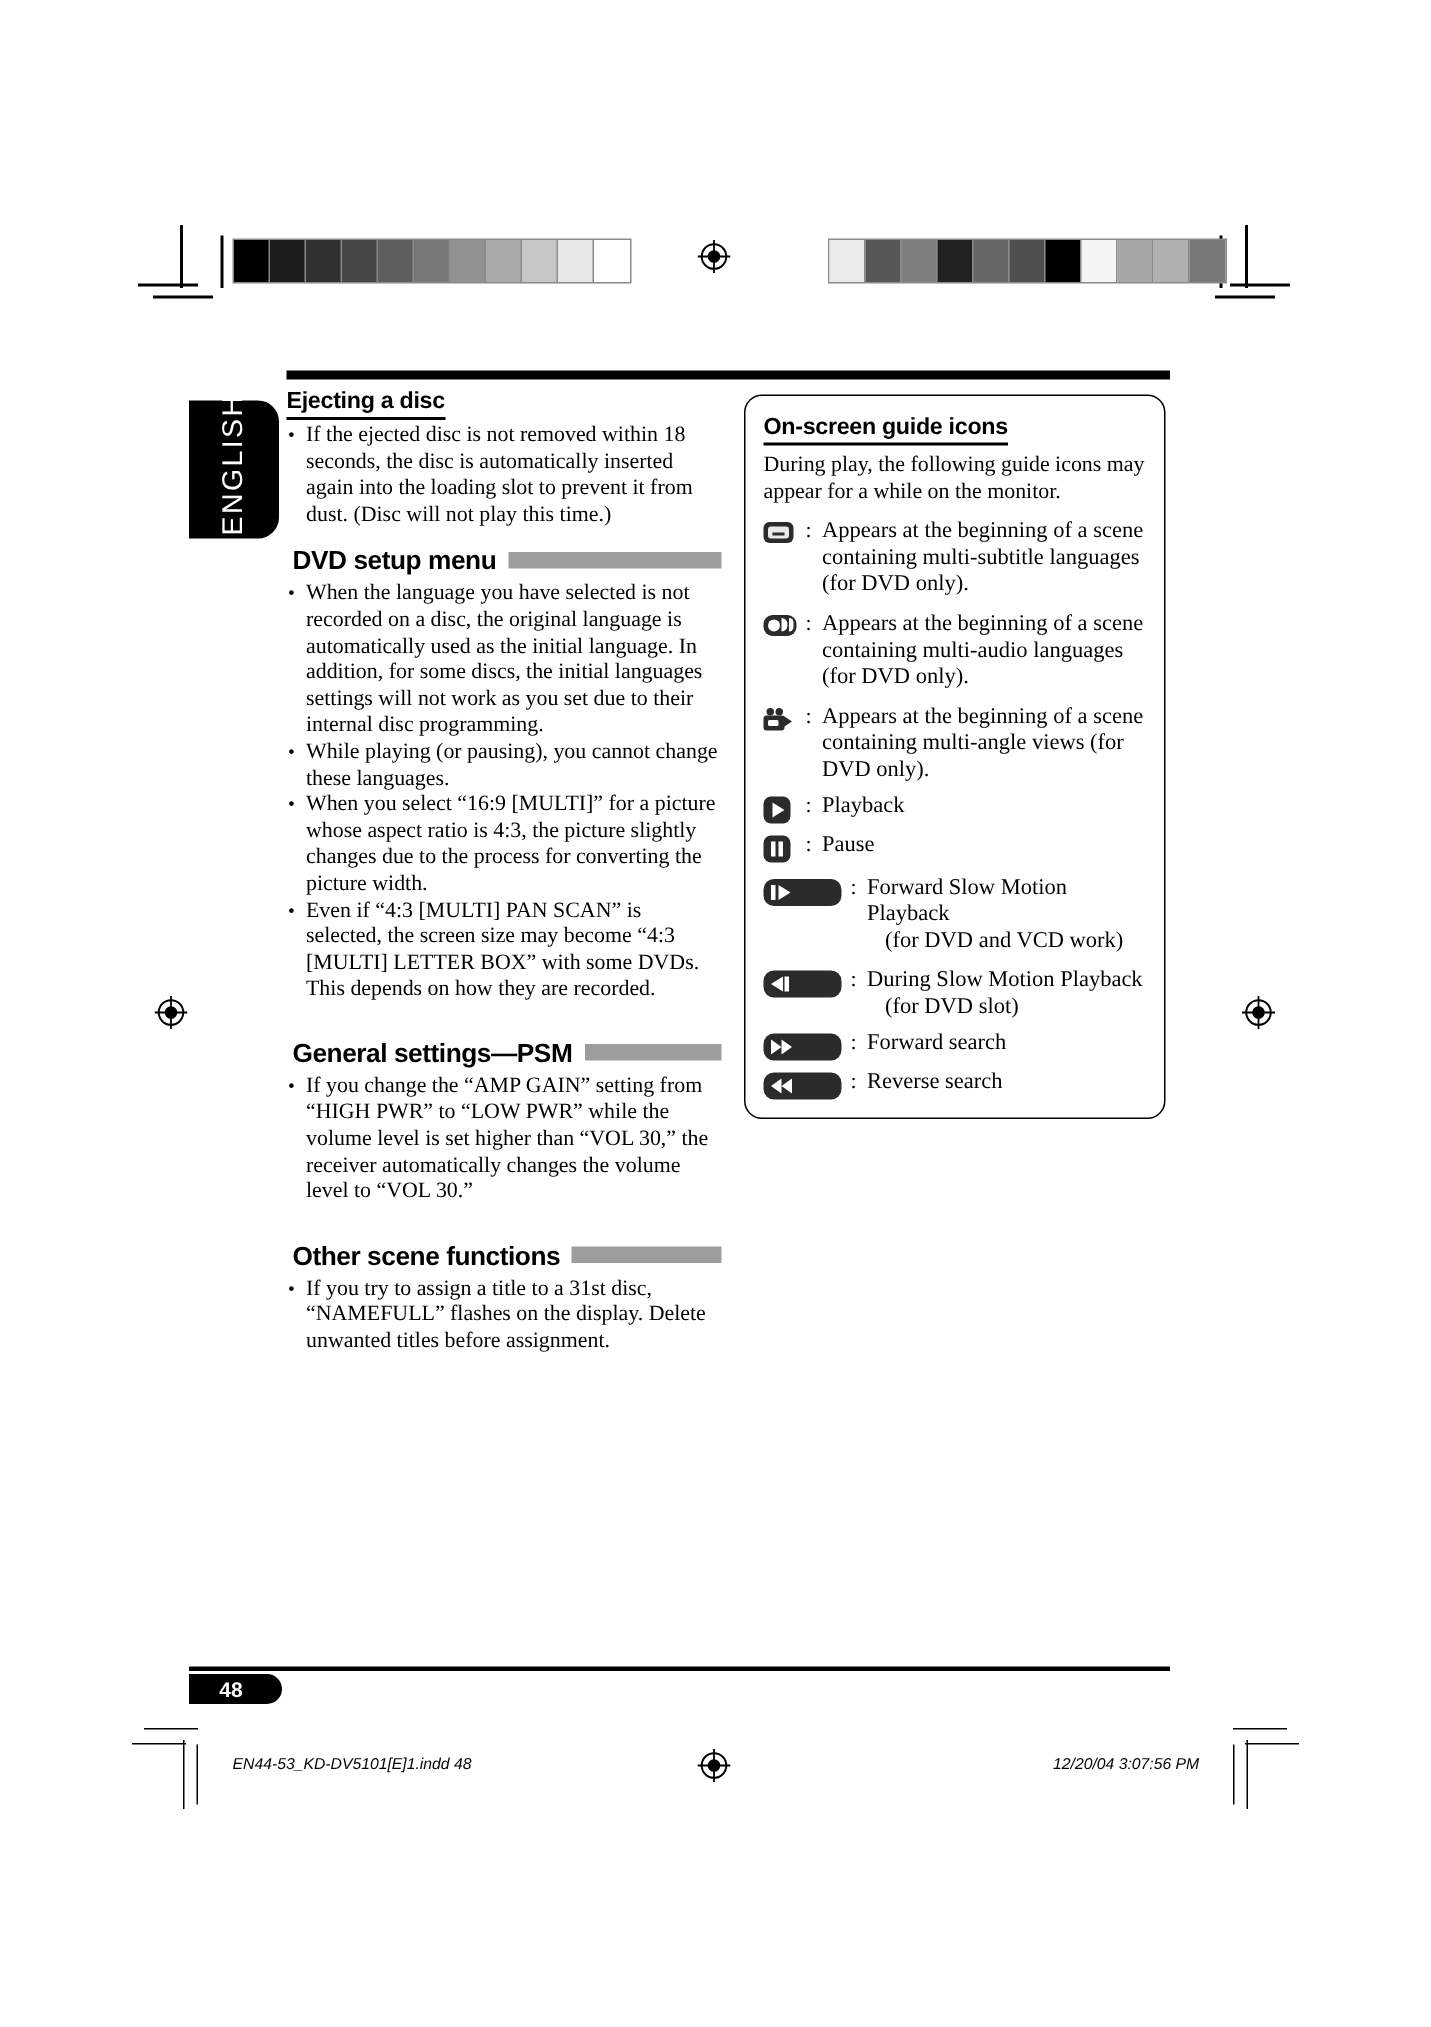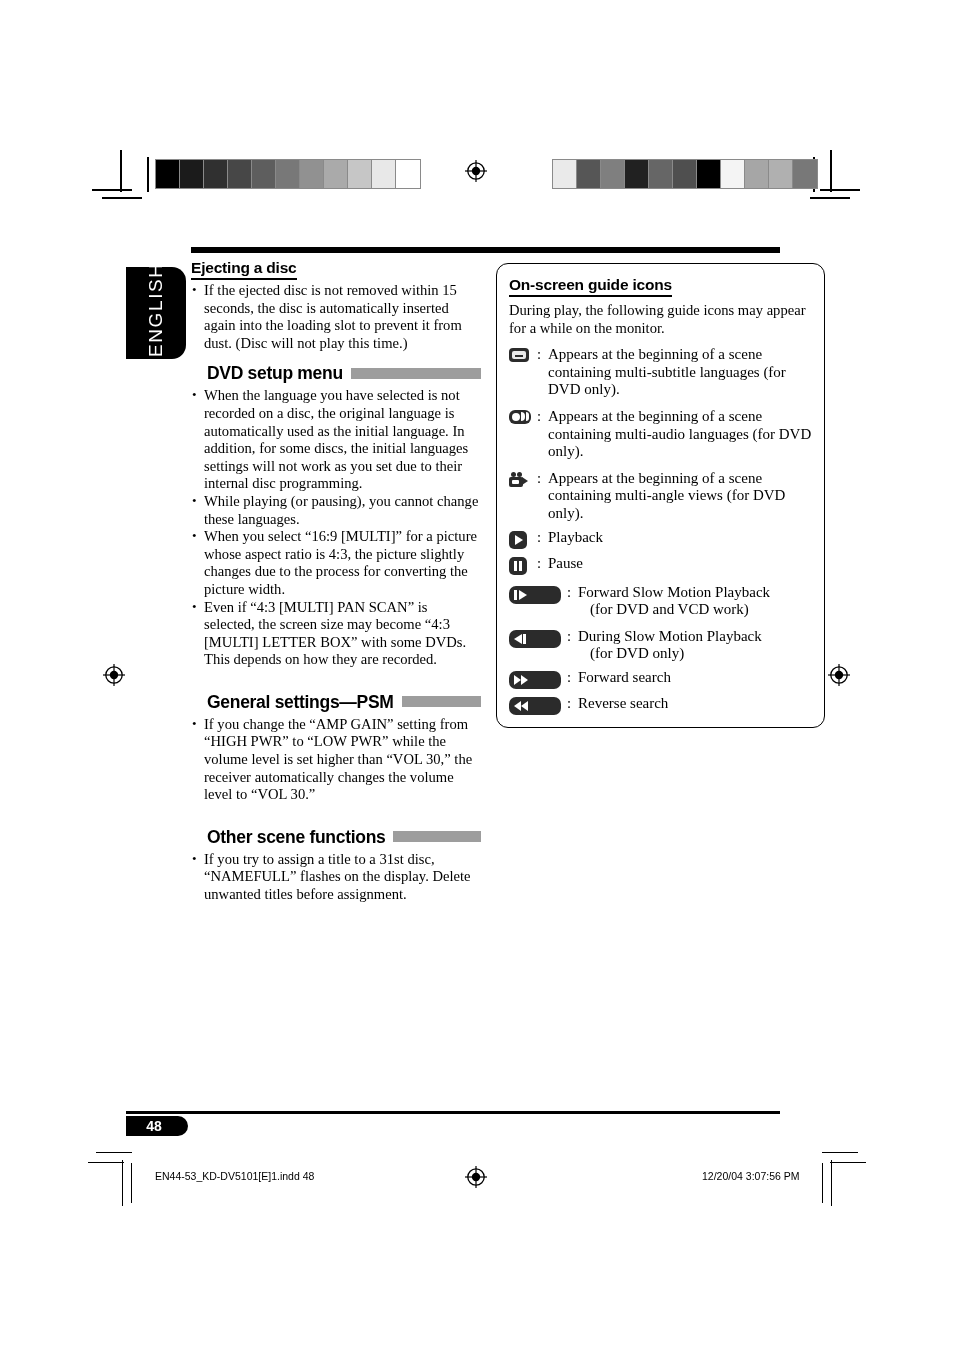"If the ejected disc is" span.cont { text: 15 -> 18 }
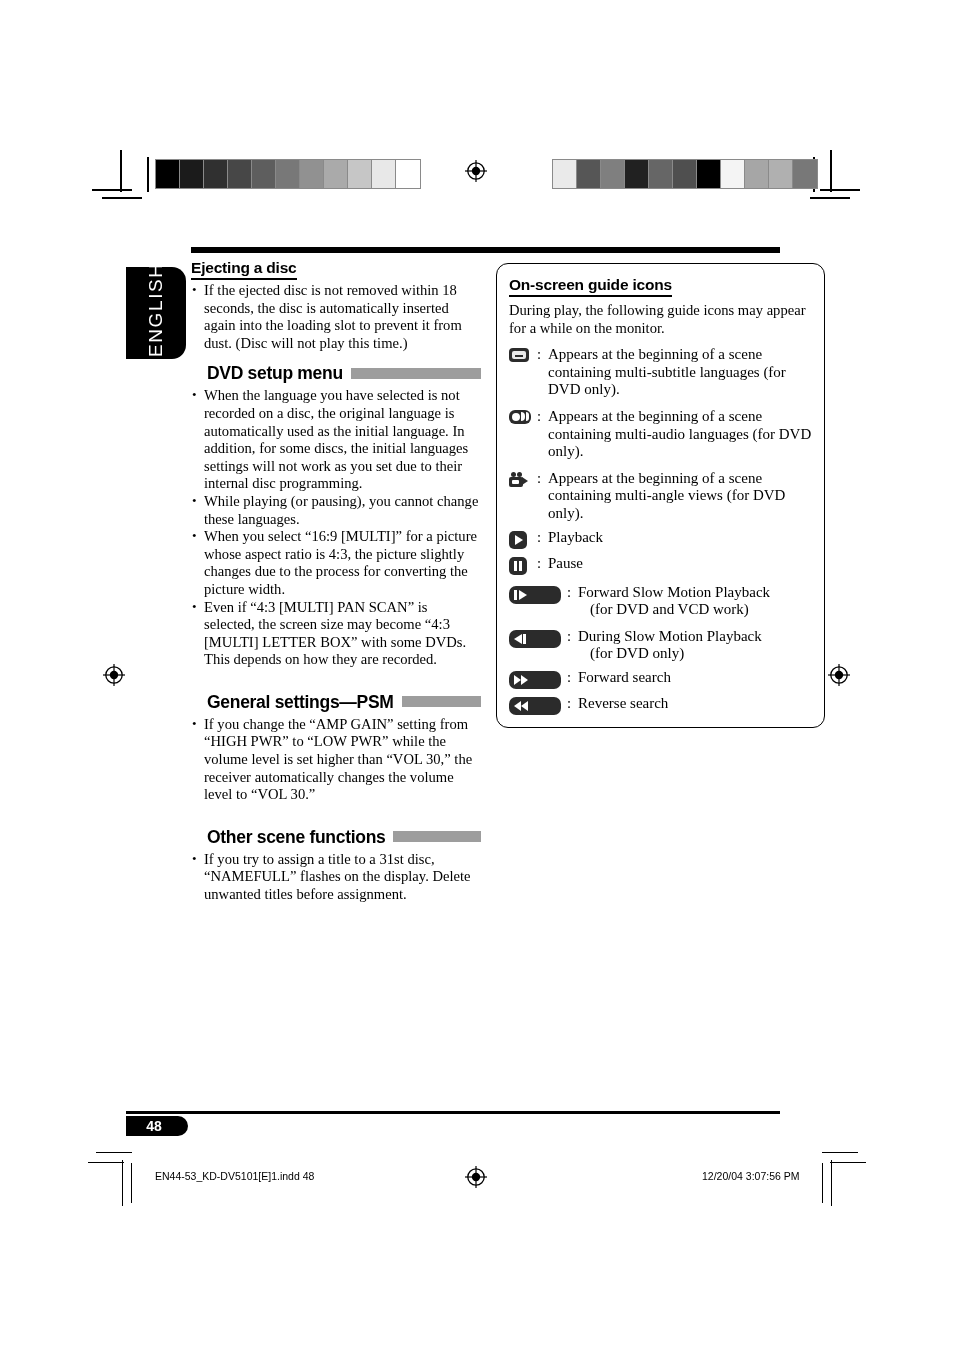"On-screen guide icons" .guidebox { width: 329px -> 281px }
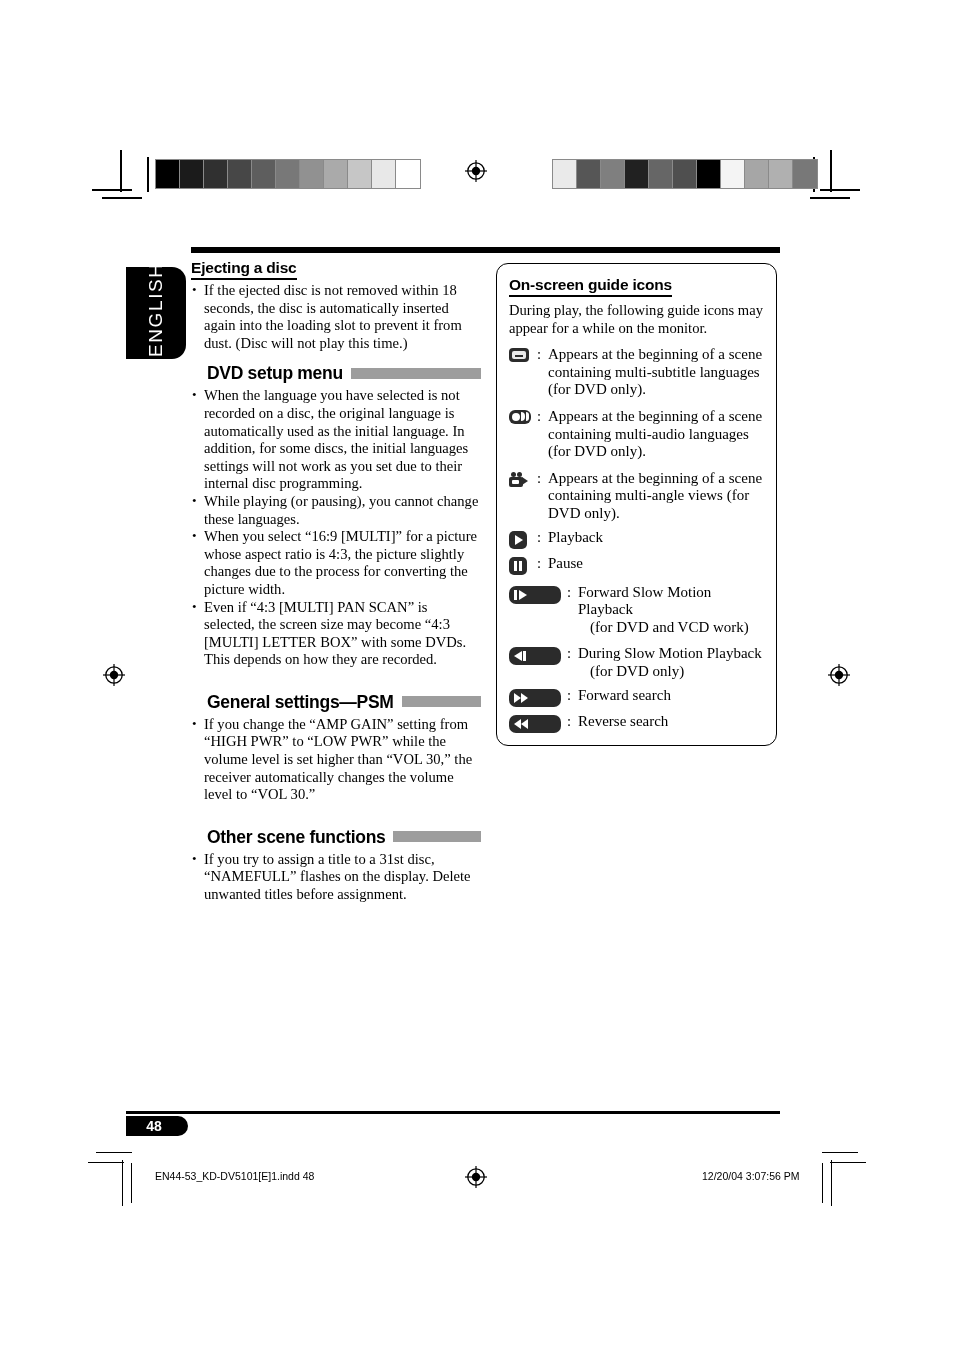"DVD setup menu" h2.sec { margin: 0 0 3px 16px -> 0 0 3px 4px }
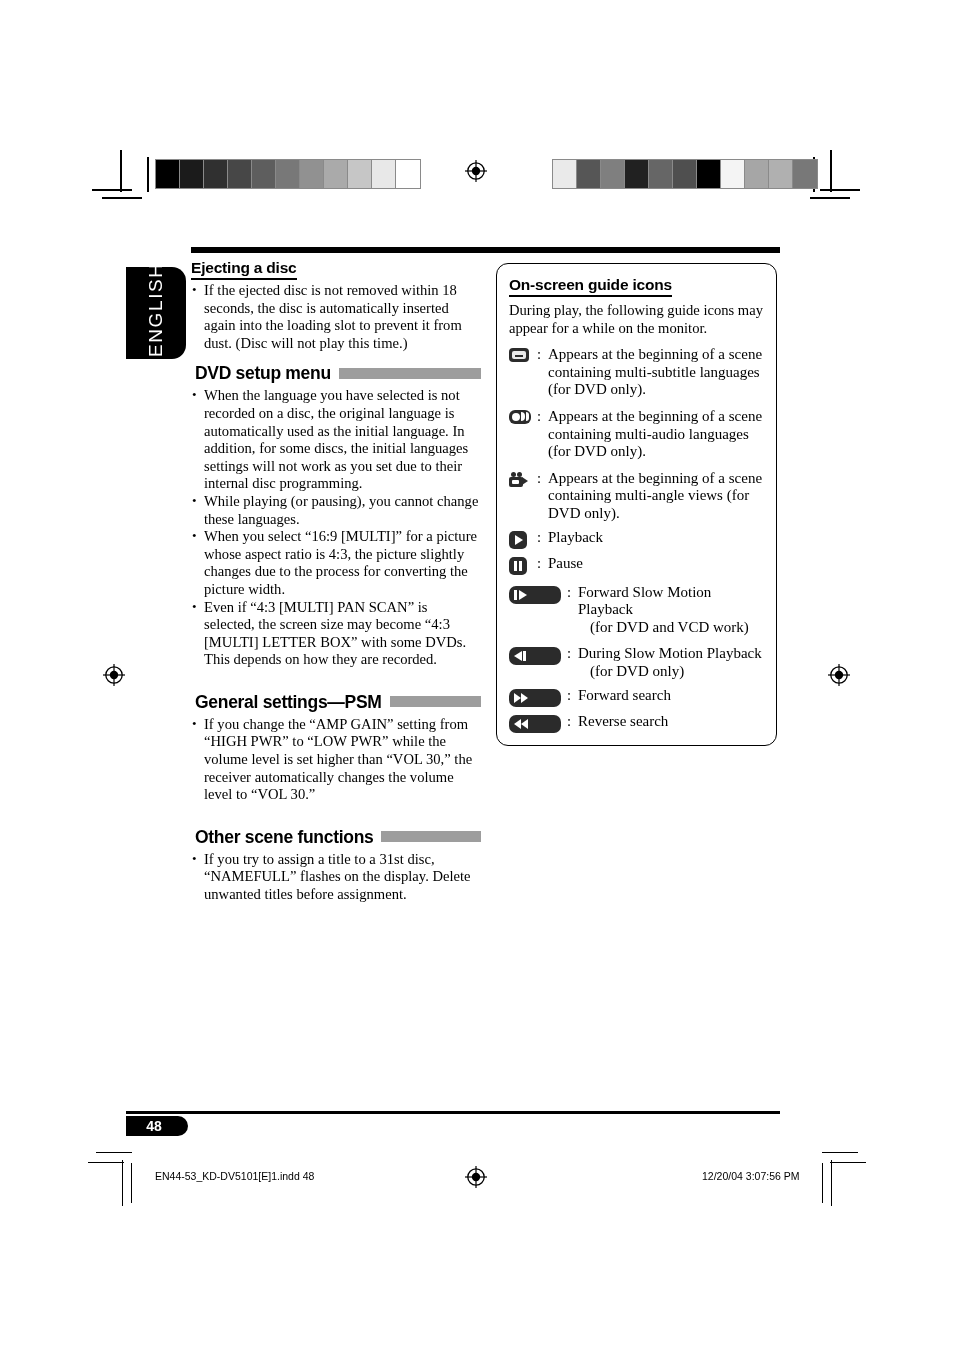"(for DVD only)" span.ind { text: only -> slot }
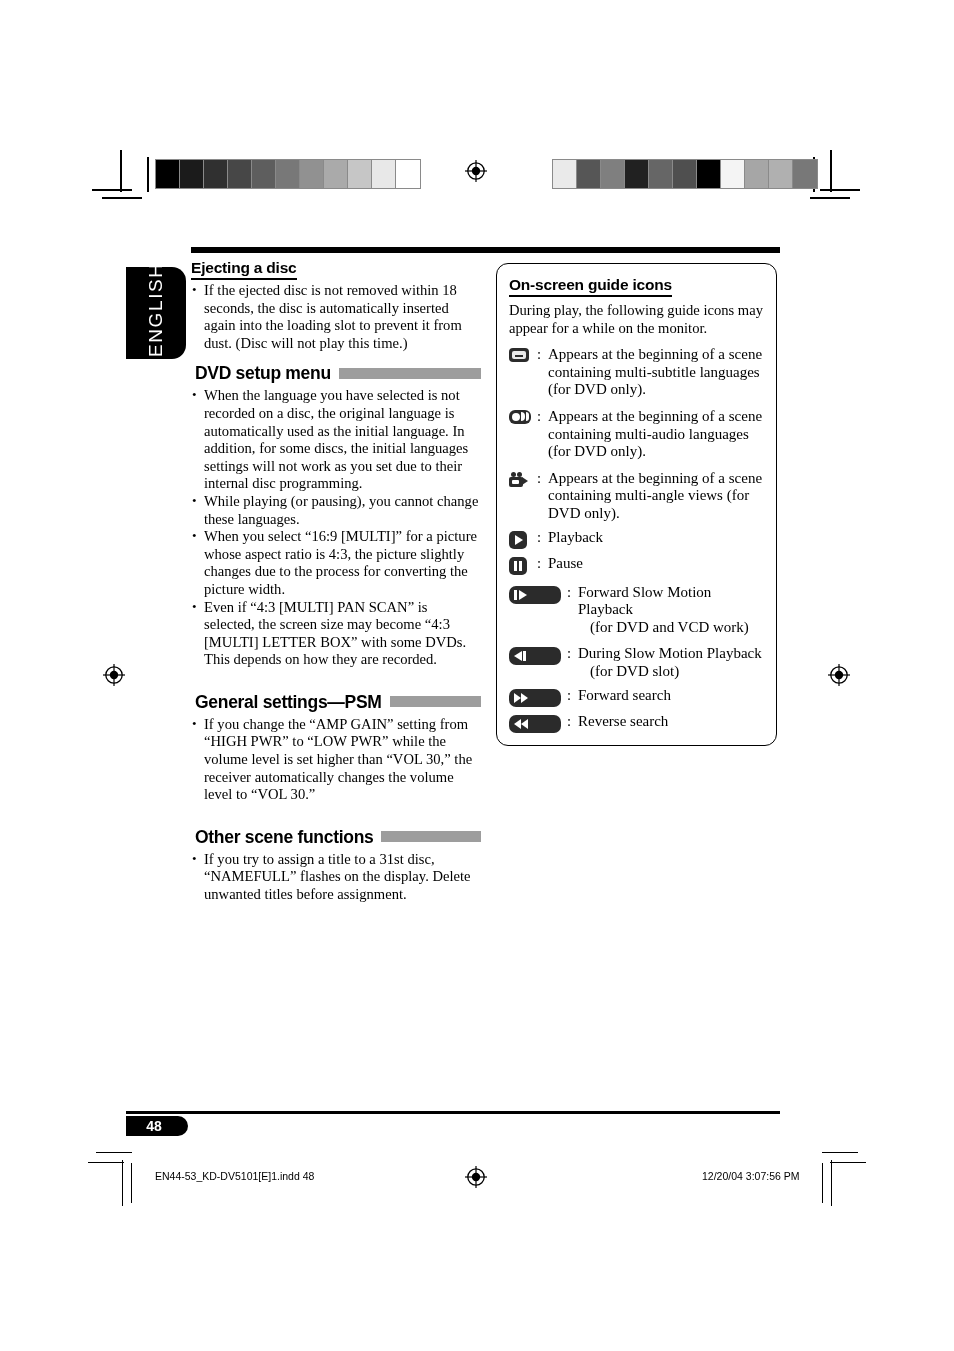"EN44-53_KD-DV5101[E]1.indd 48" .footmeta { font-style: none -> italic }
